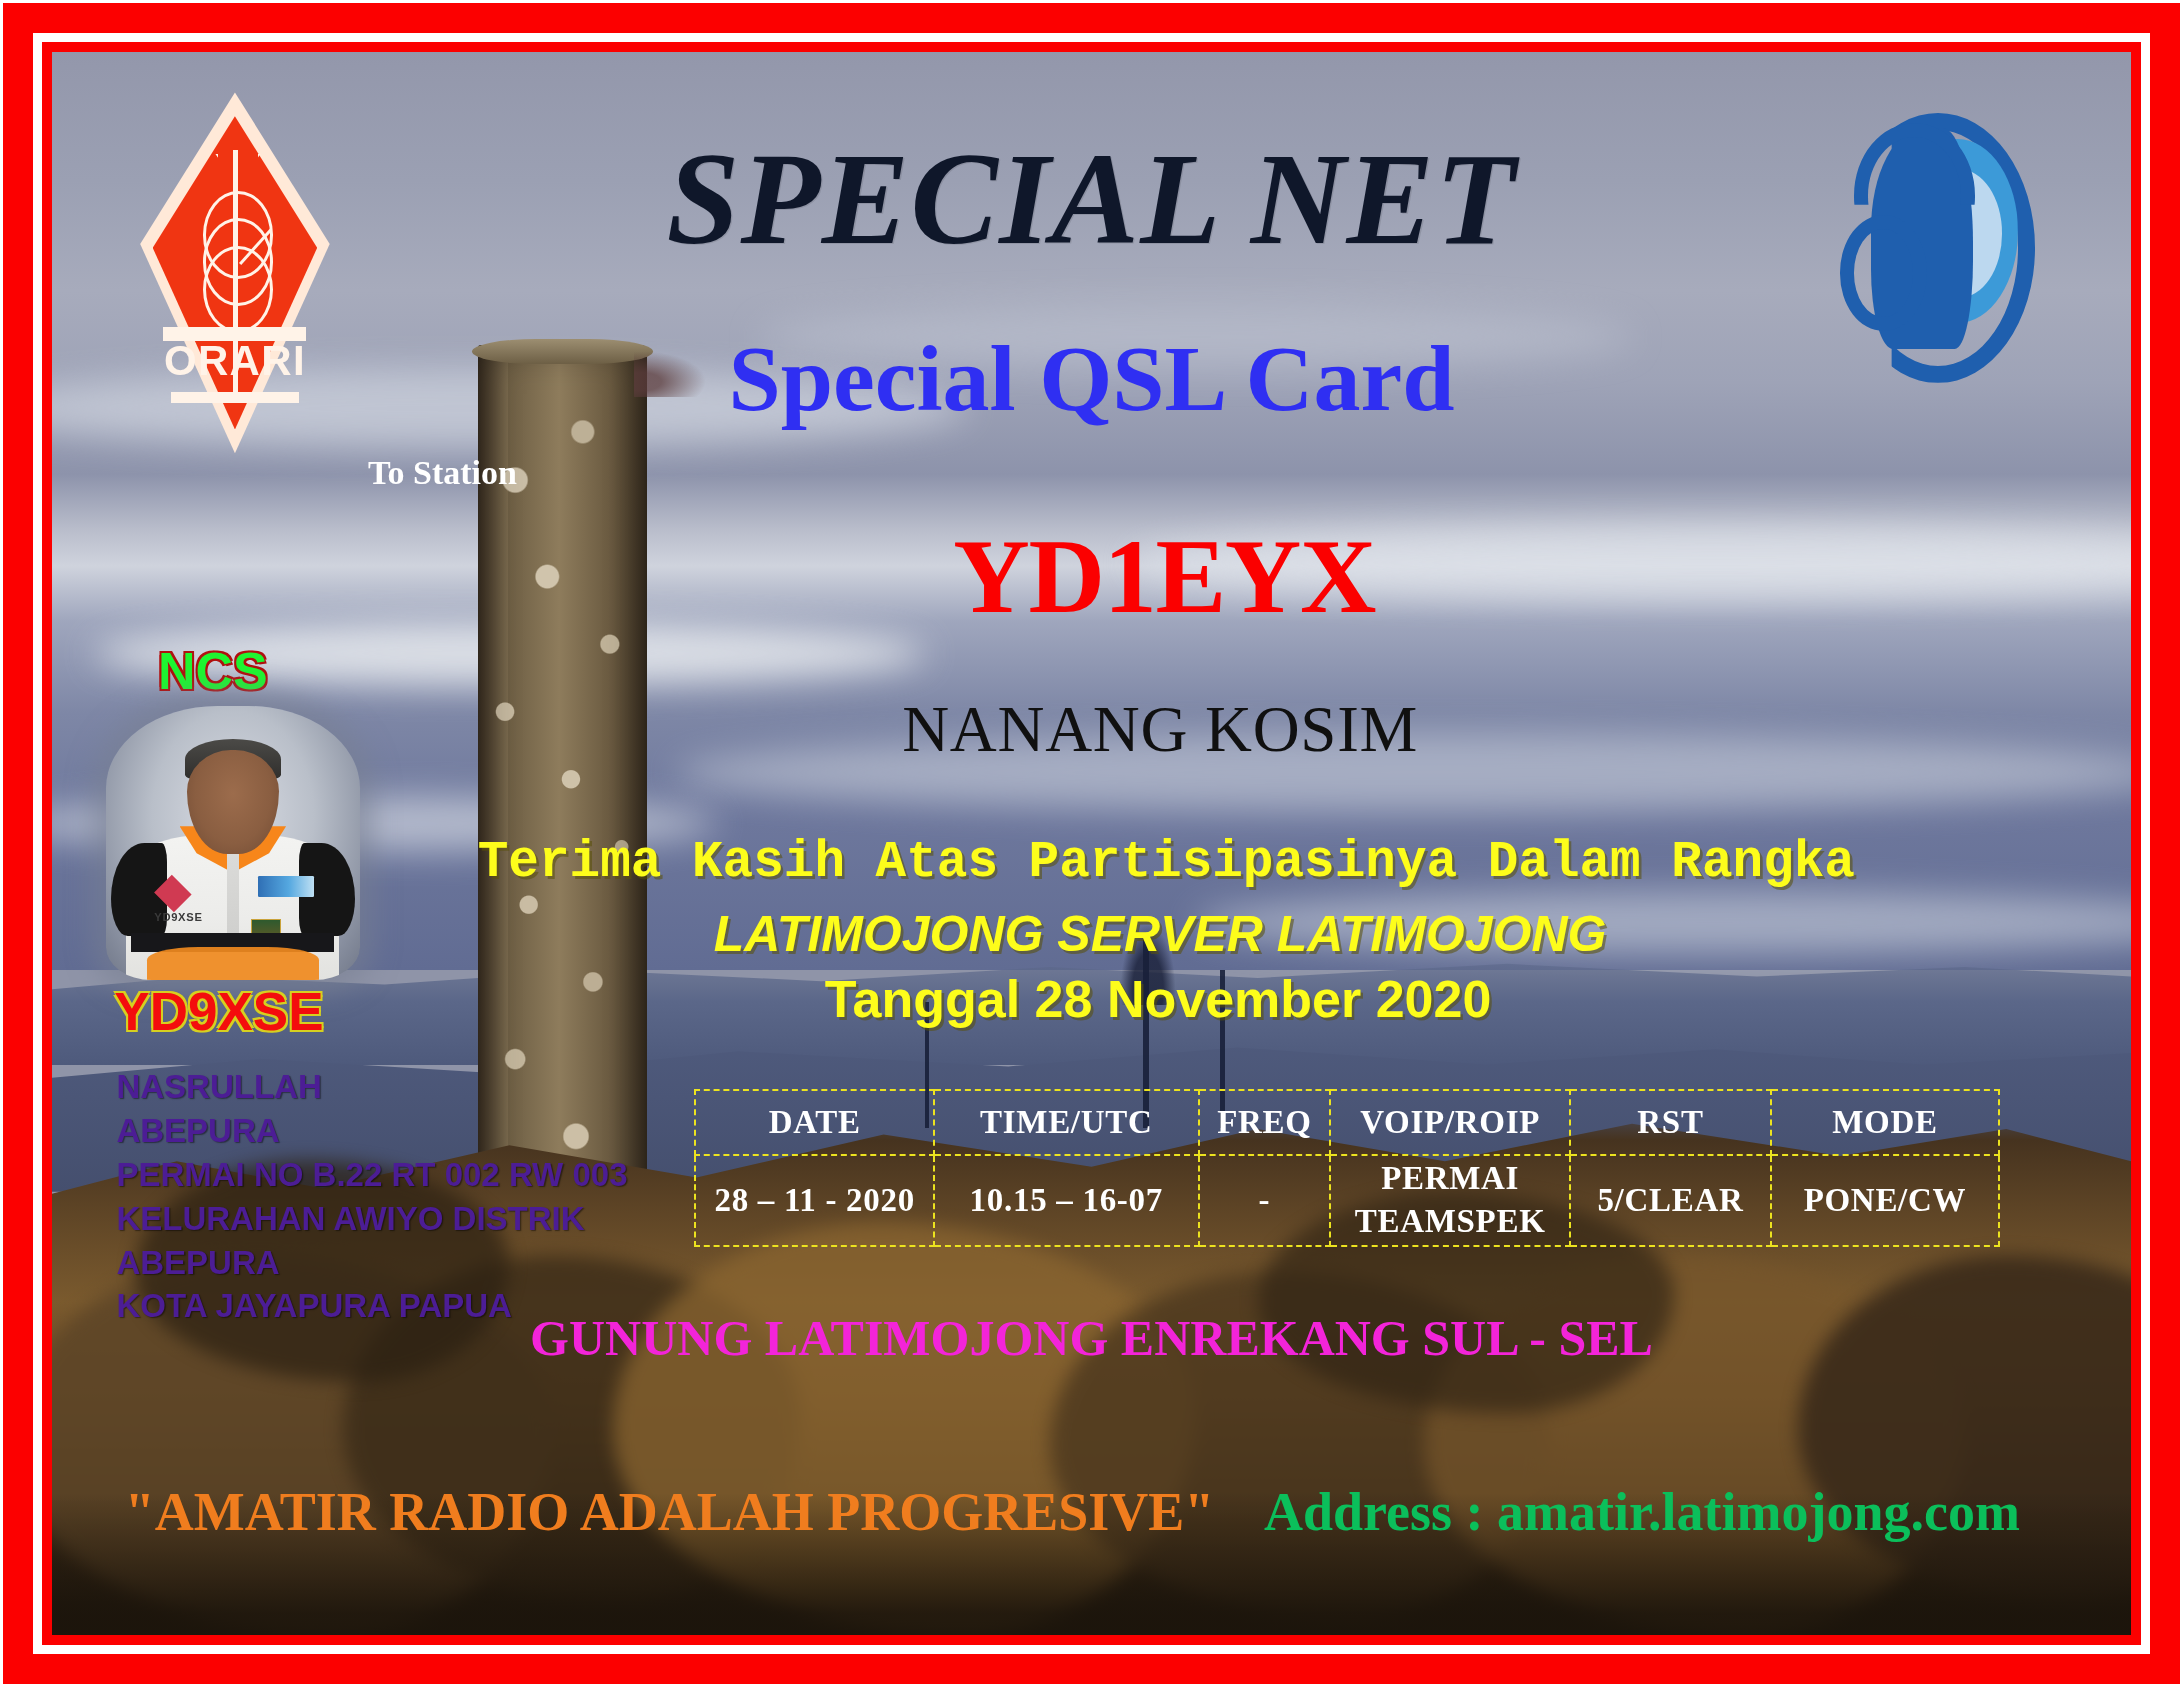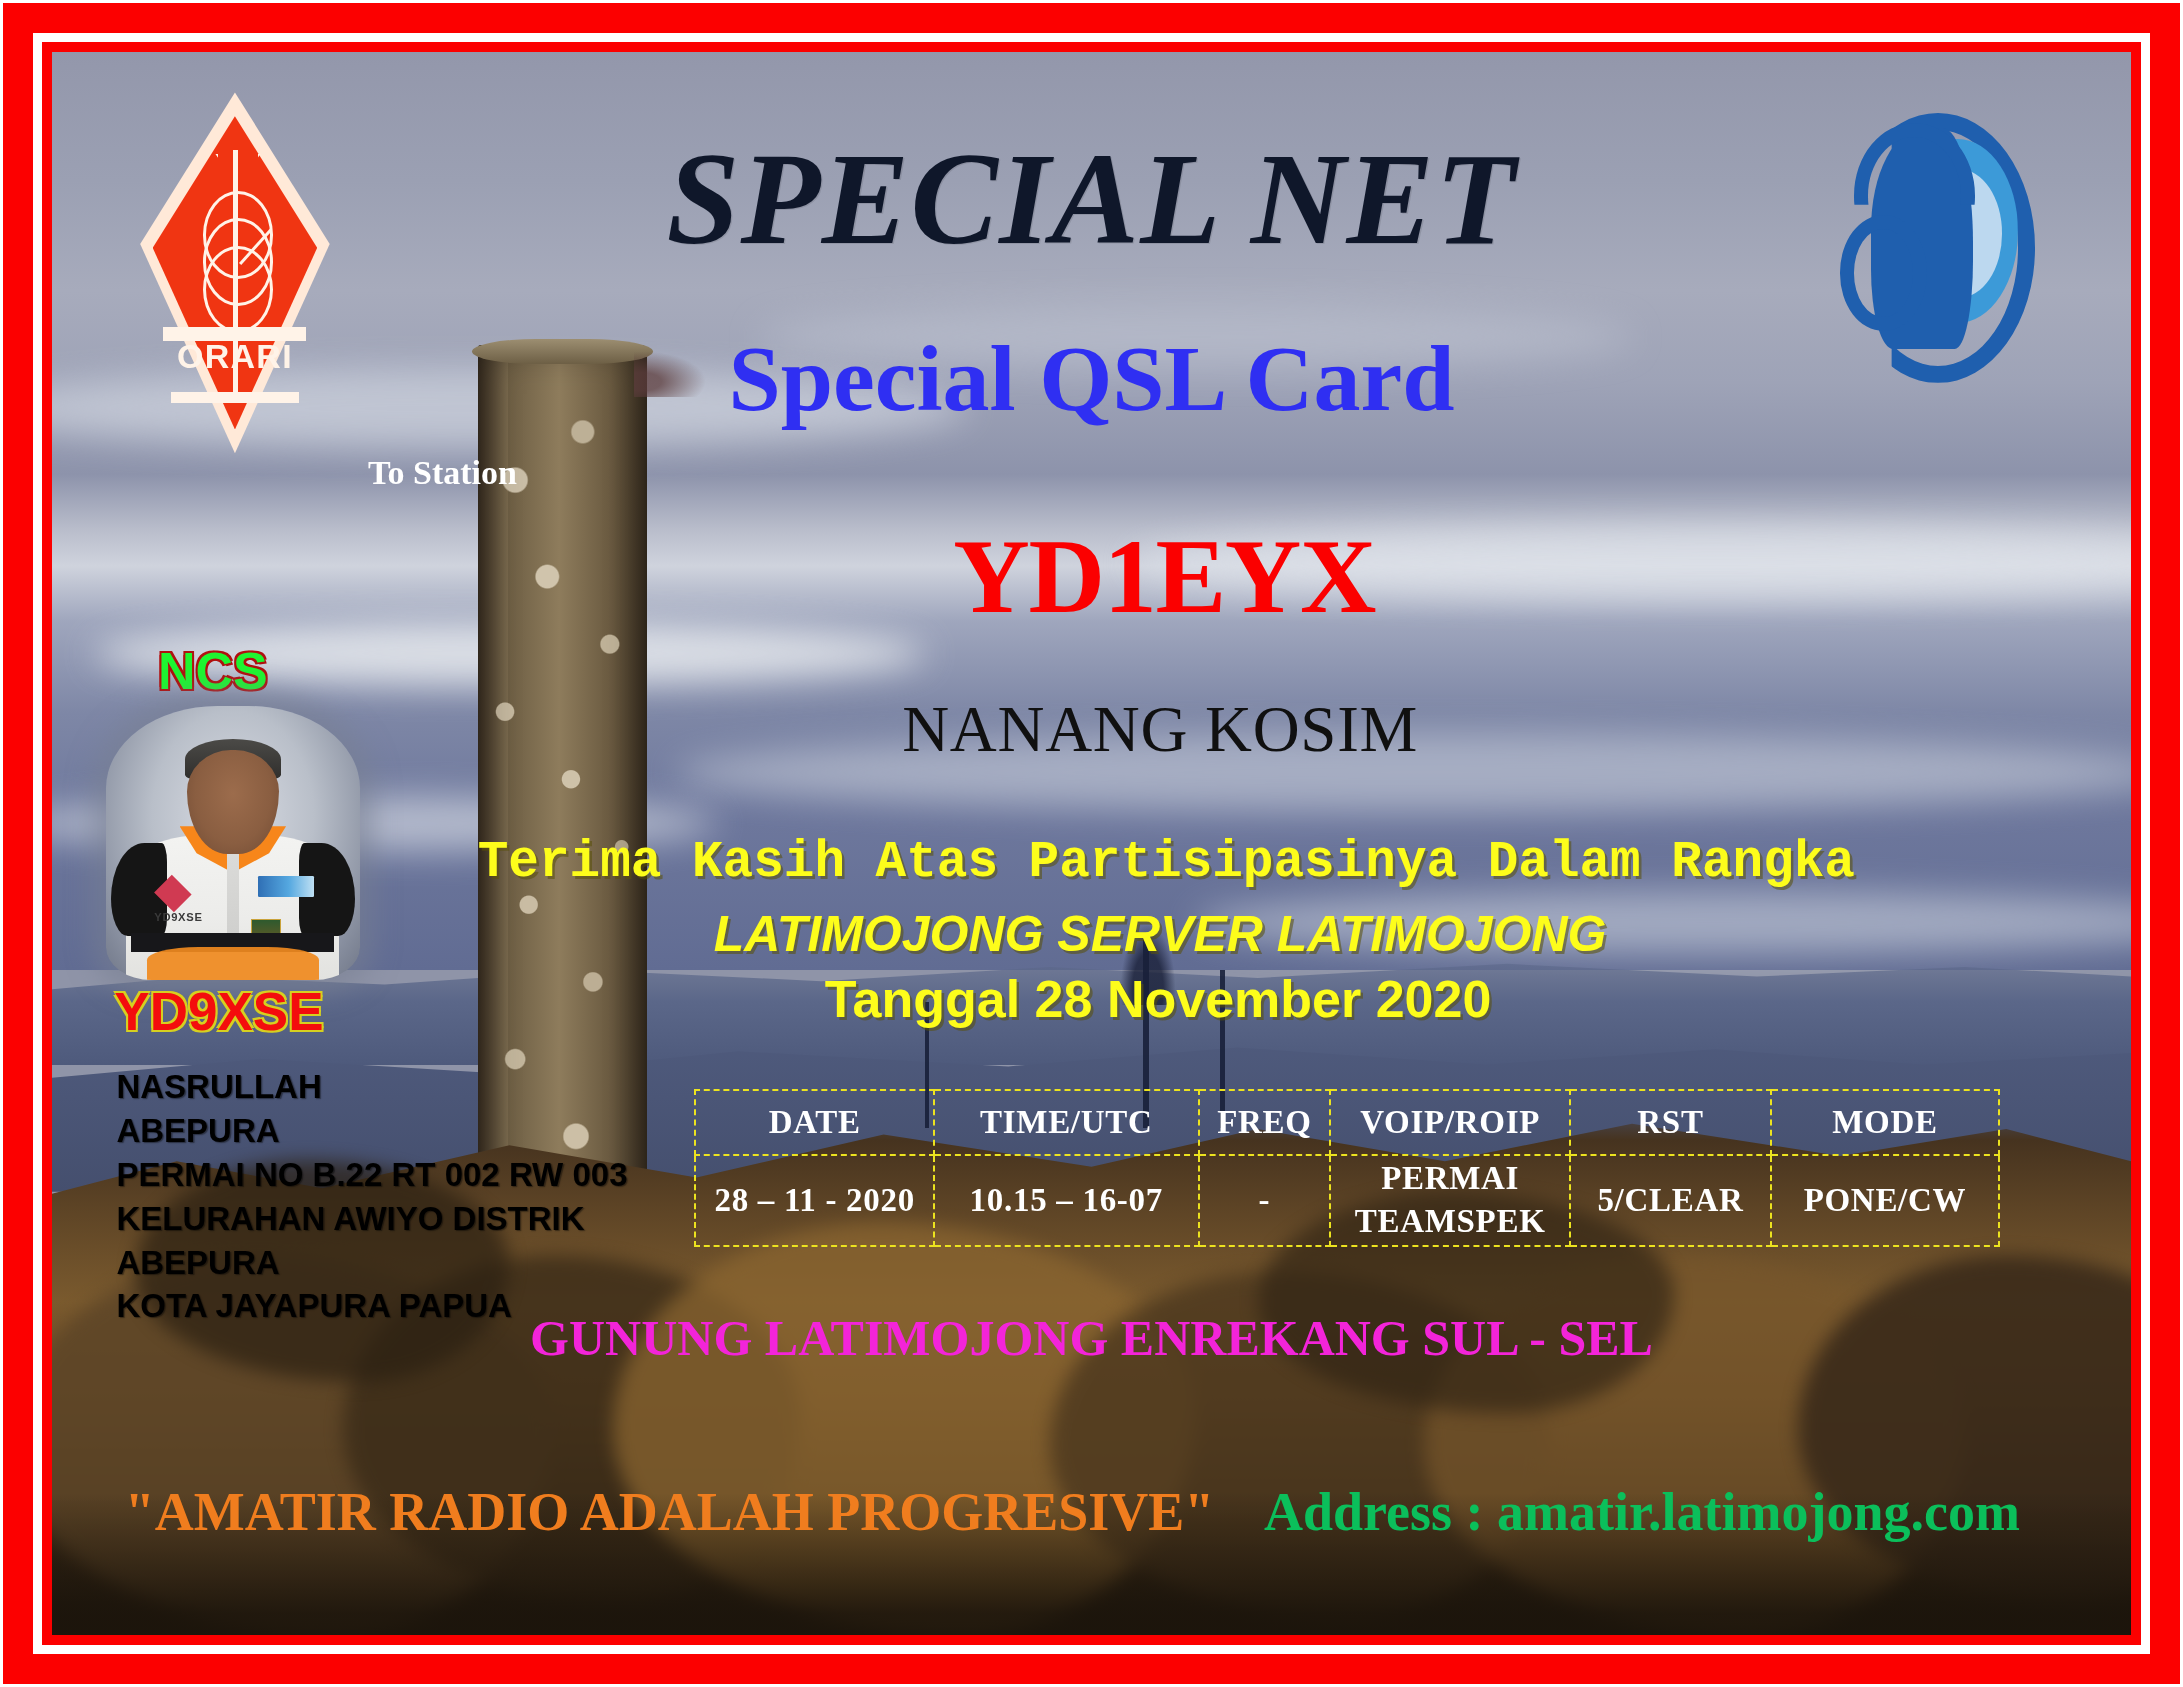"ORARI" .orari .word { font-size: 34px -> 42px }
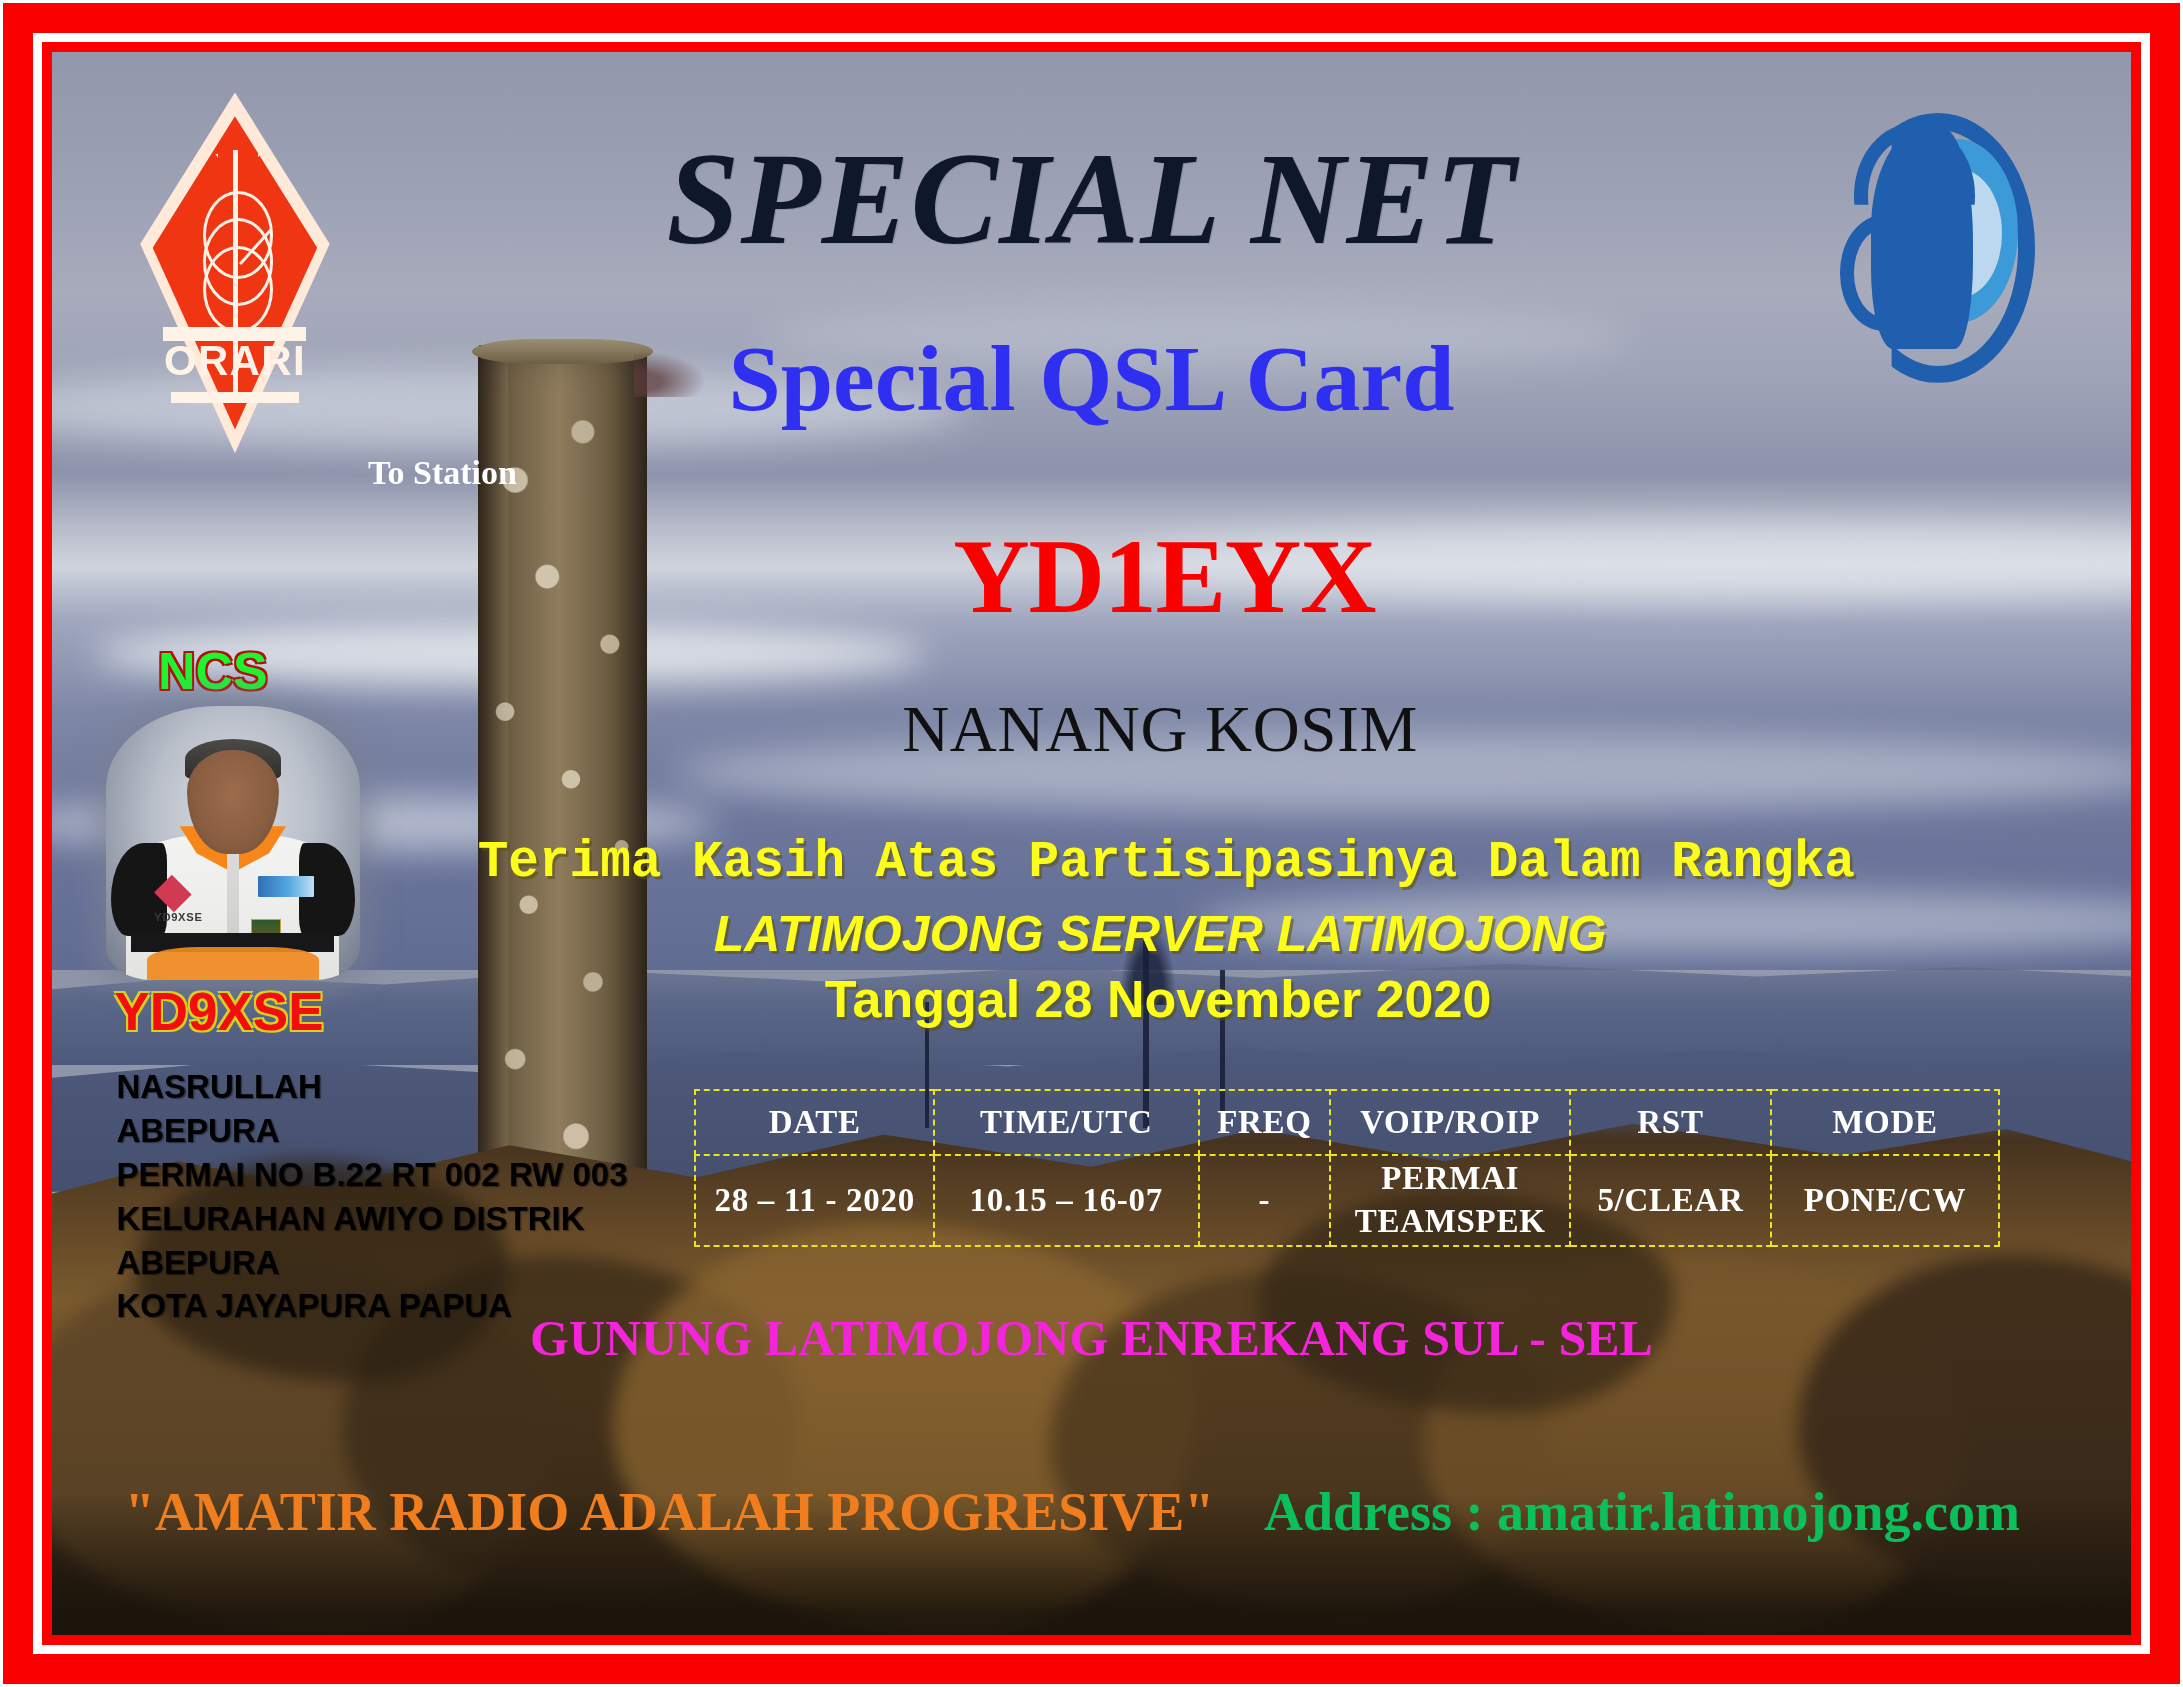"NASRULLAH" .addr { color: #000000 -> #4c1d95 }
